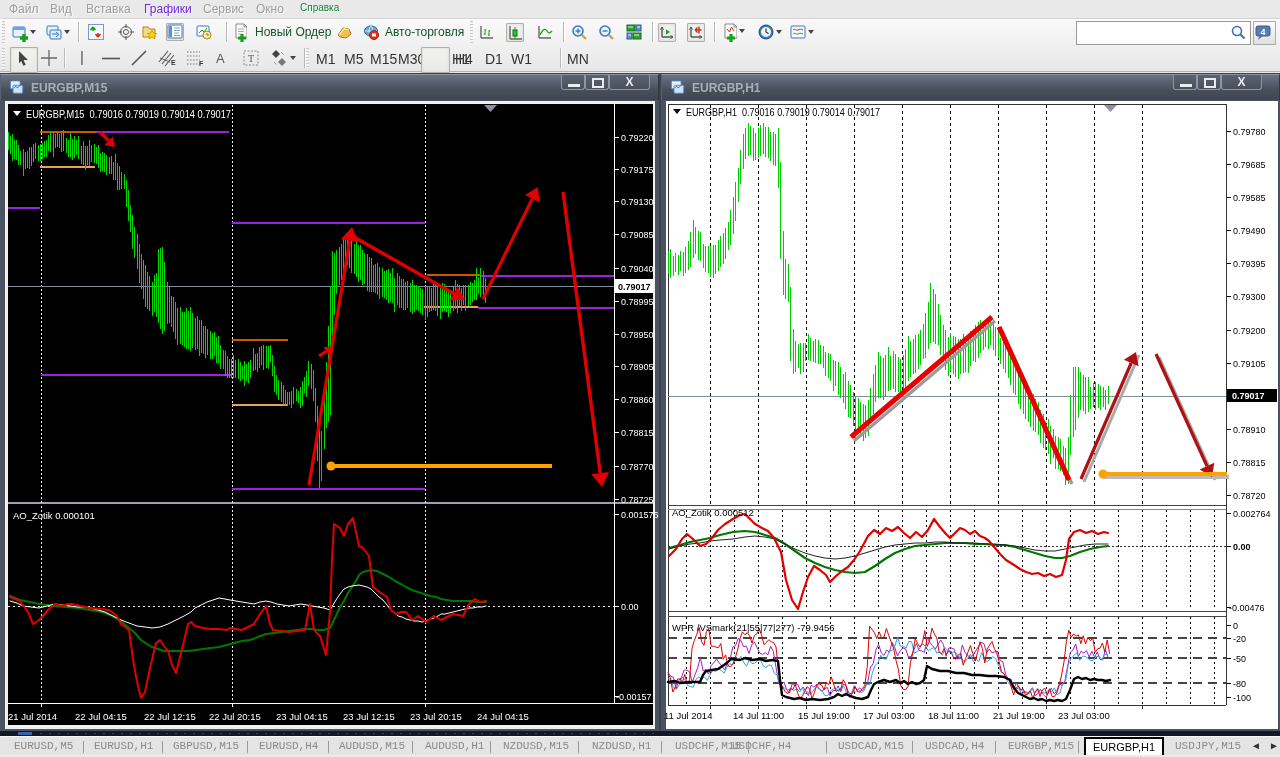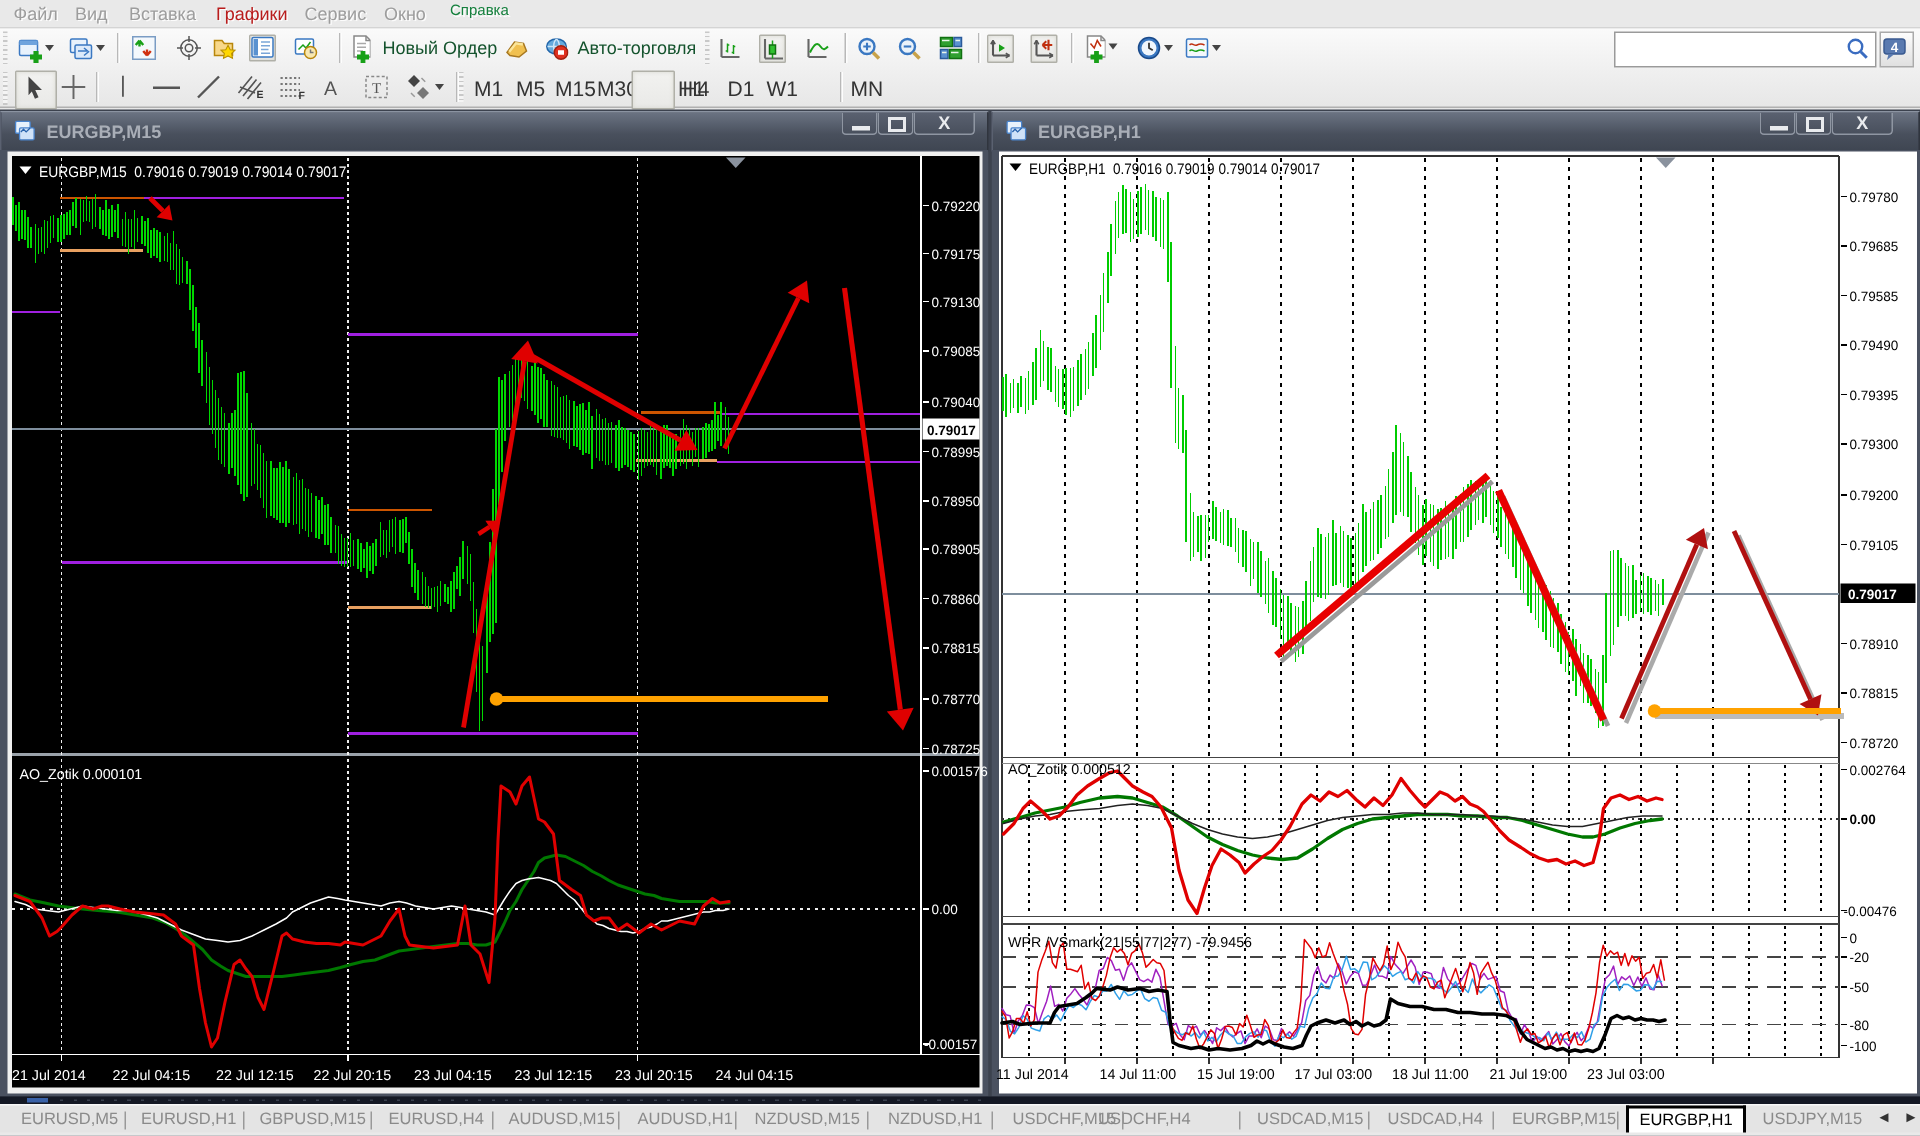"Графики" div { color: #b91c1c -> #6d28d9 }
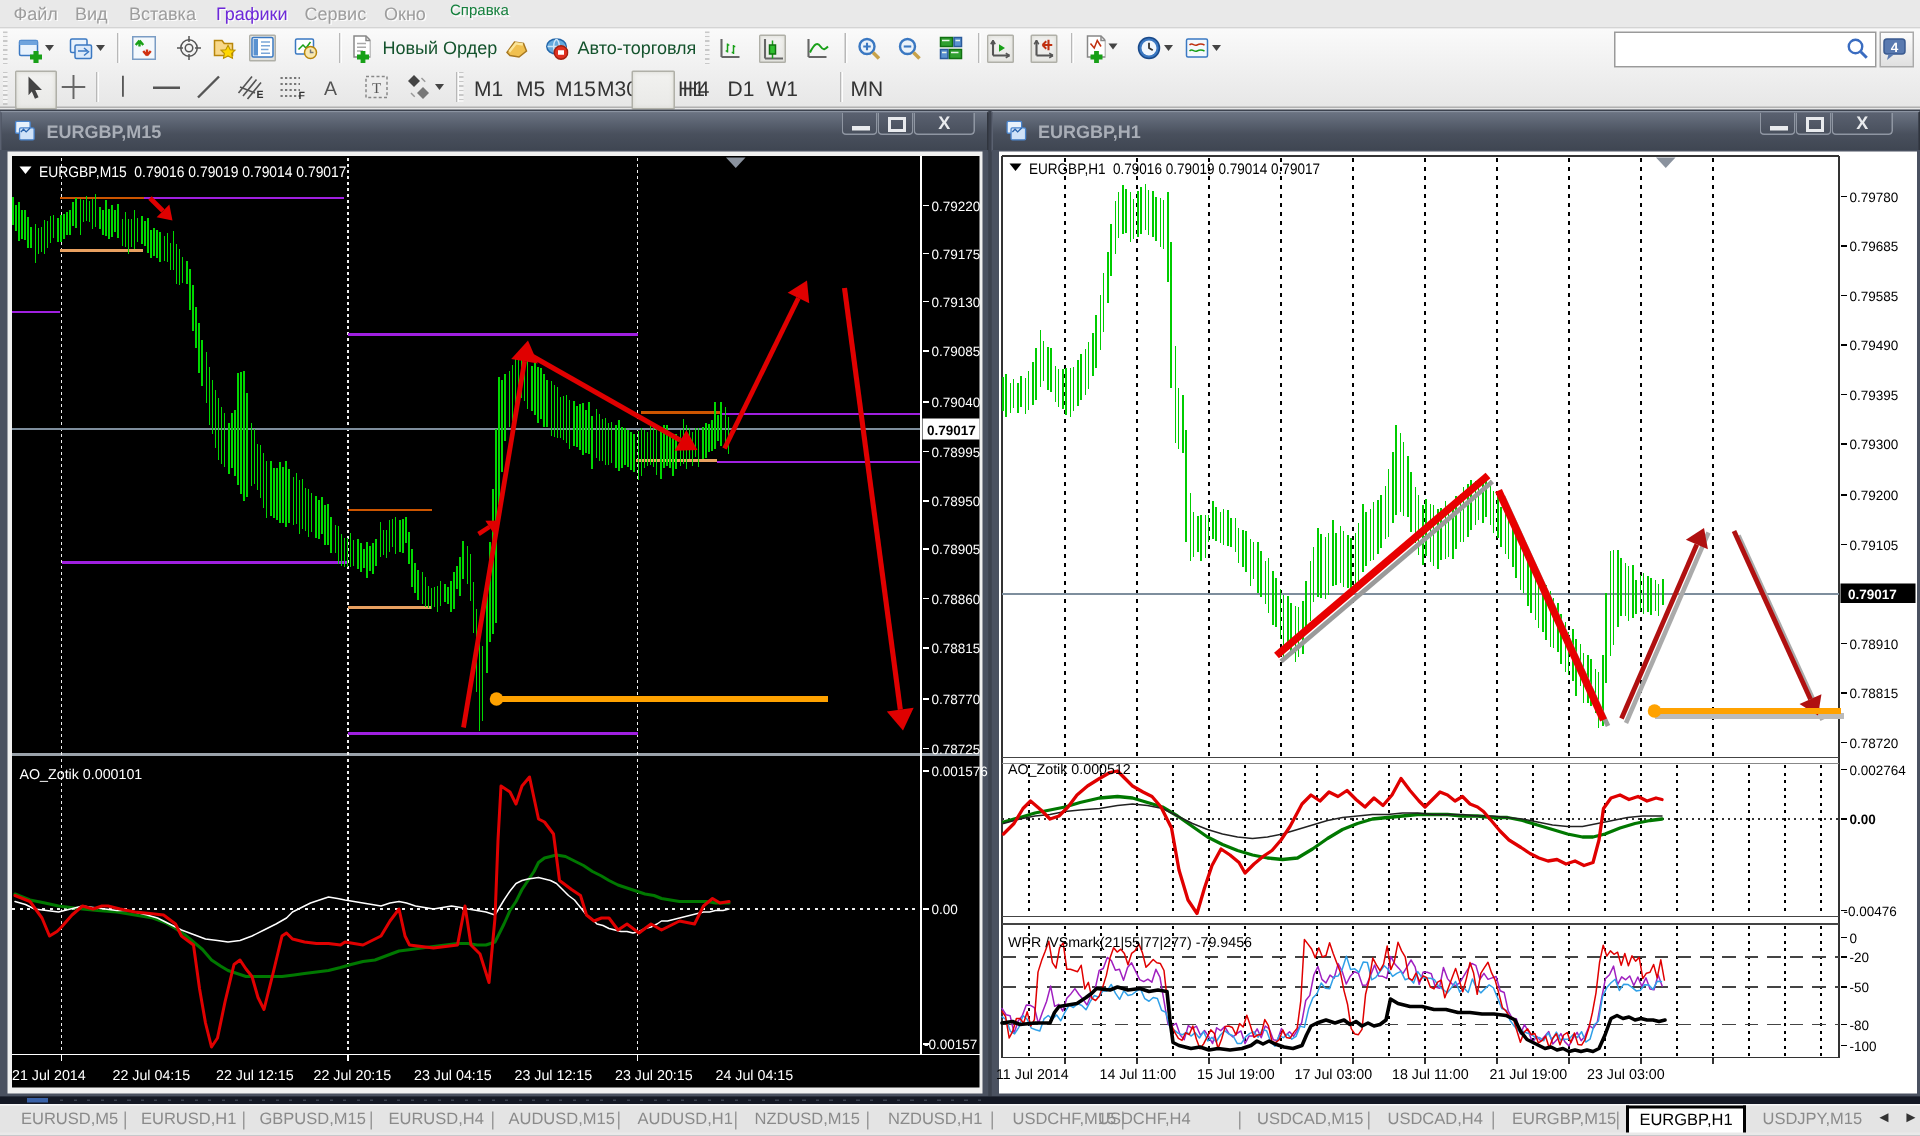"EURUSD,M5" .tab { font-family: Liberation Sans, sans-serif -> Liberation Mono, monospace }
